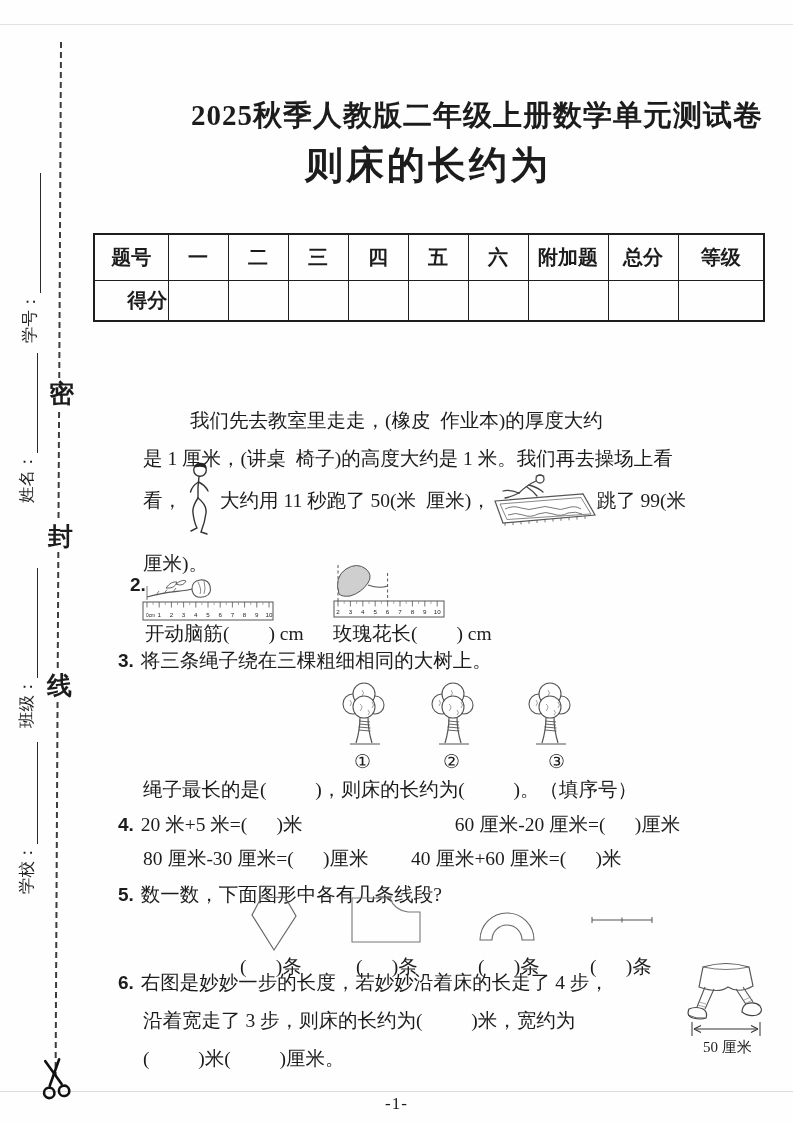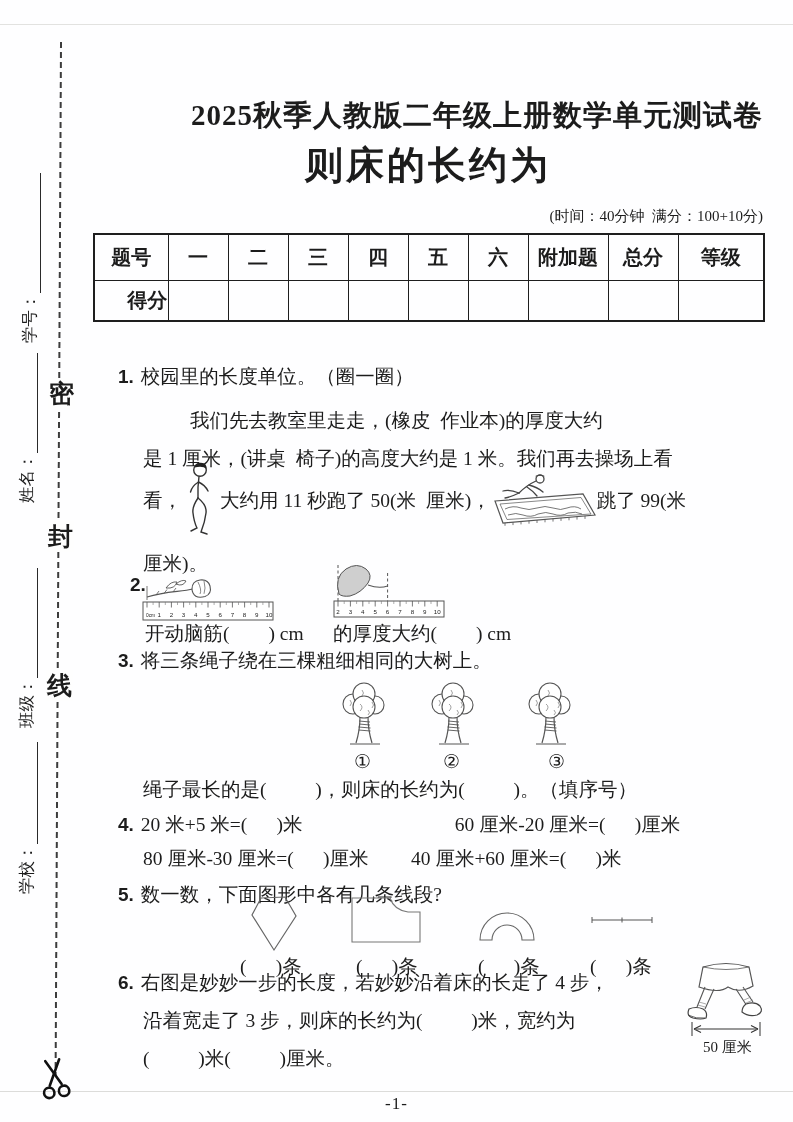"(时间：40分钟 满分：100+10分)" div.abs { html: <div>(时间：40分钟 满分：100+10分)</div> -> none }
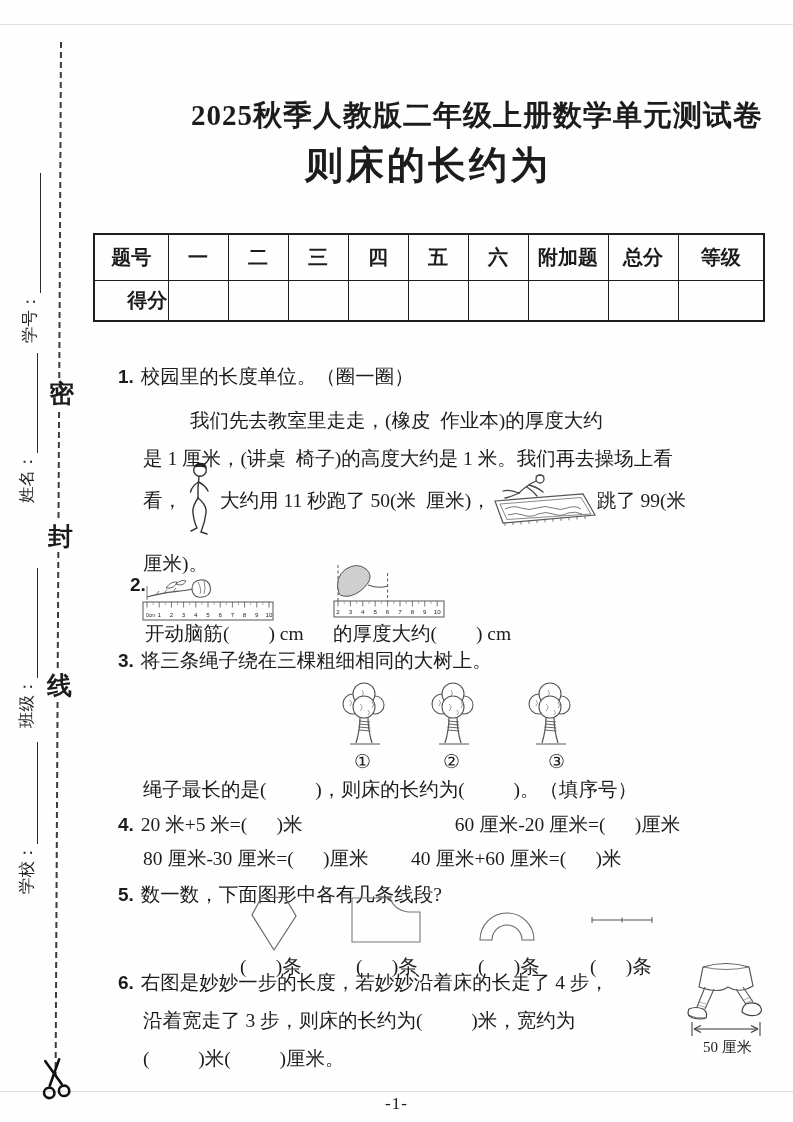"1. 校园里的长度单位。（圈一圈）" div.txt { html: <div><span>1.</span><span>校园里的长度单位。（圈一圈）</span></div> -> none }
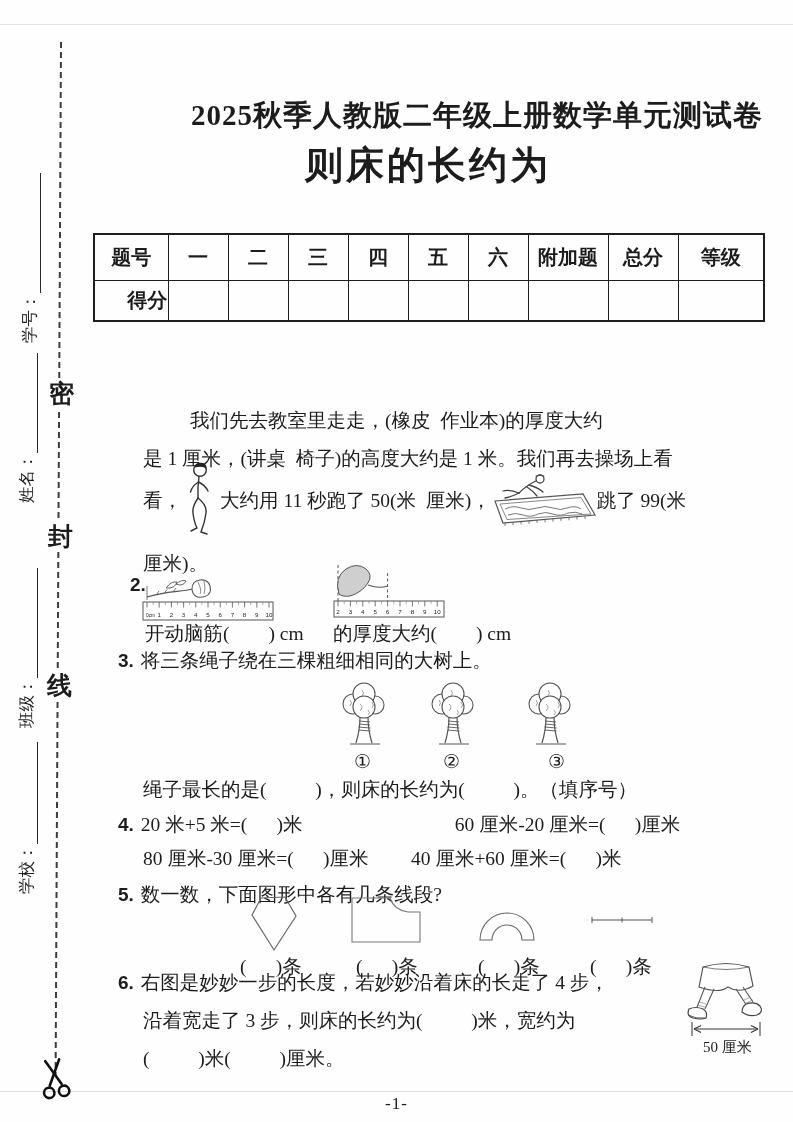"的厚度大约( ) cm" div.txt { text: 的厚度大约 -> 玫瑰花长 }
